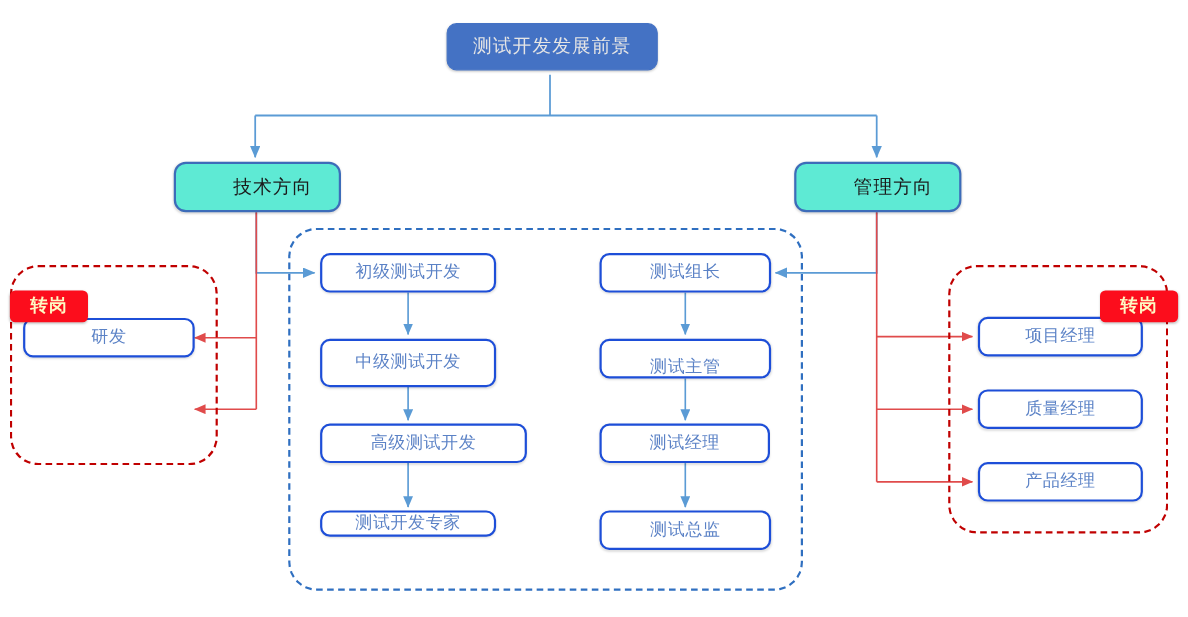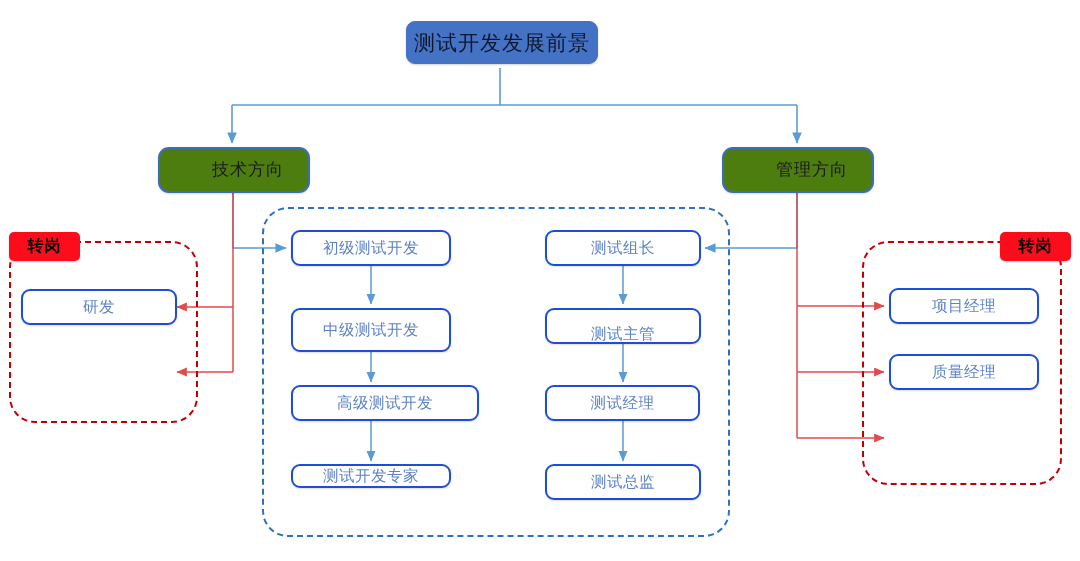"测试开发发展前景" .node-root { color: #0f172a -> #e5e5e5; font-size: 21px -> 17px }
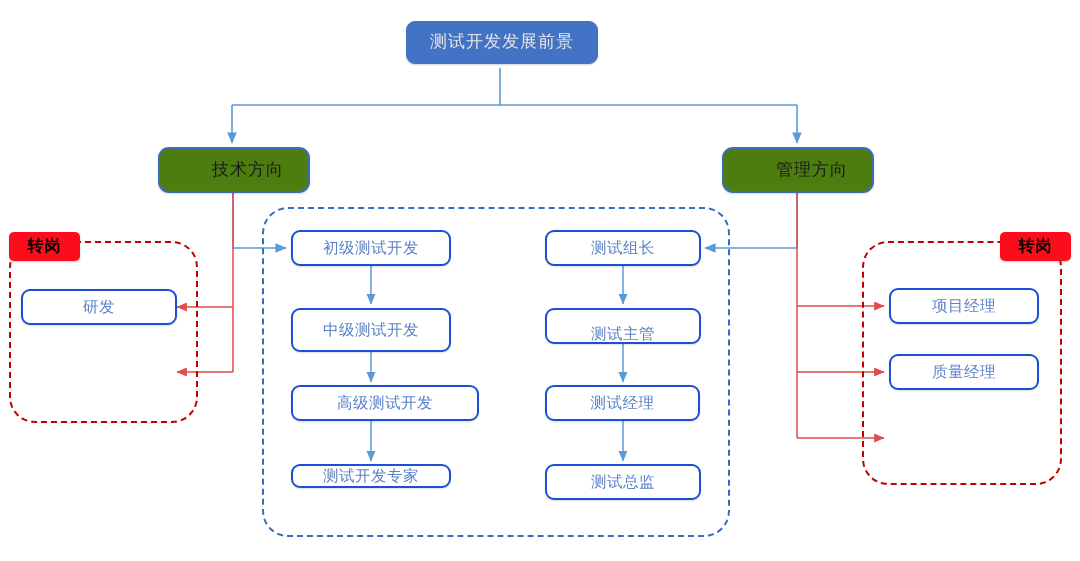"技术方向" .node-dir { background: #4d7c0f -> #5eead4 }
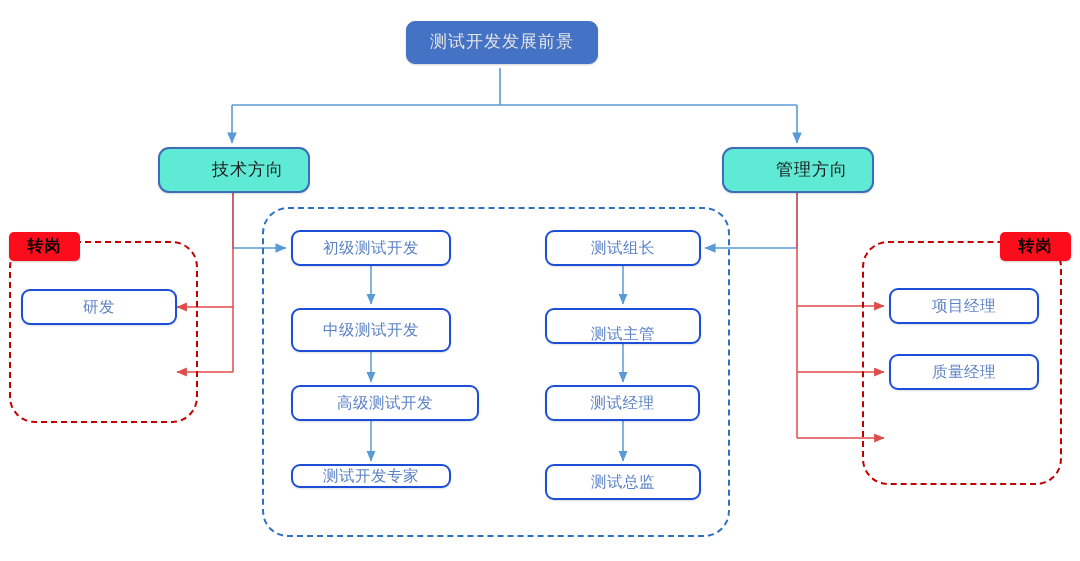"转岗" .badge { color: #000000 -> #fef9c3; margin-top: none -> 32px }
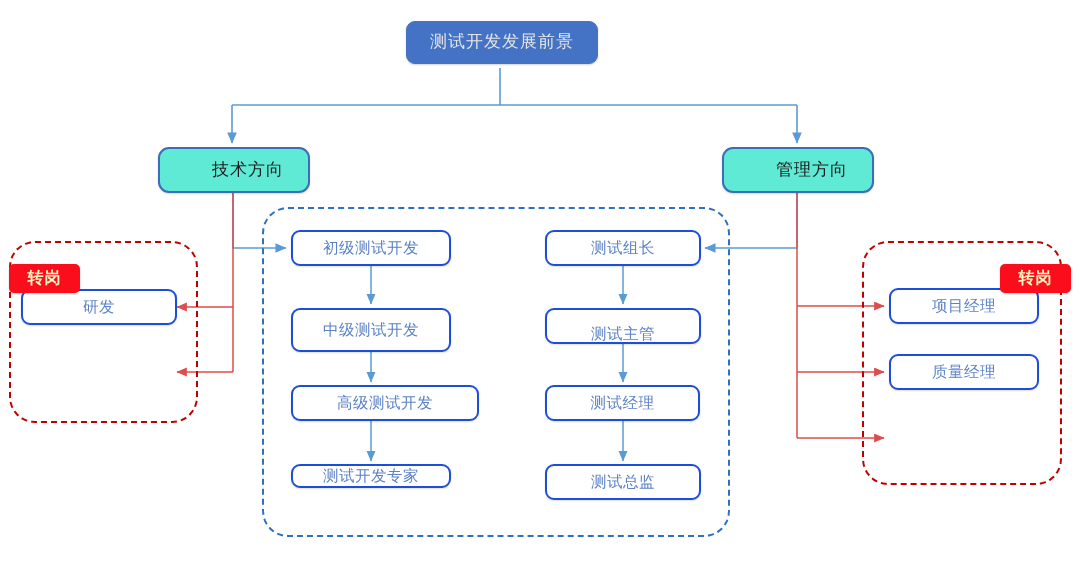"产品经理" div.node { html: none -> <div> <span>产品经理</span> </div> }
